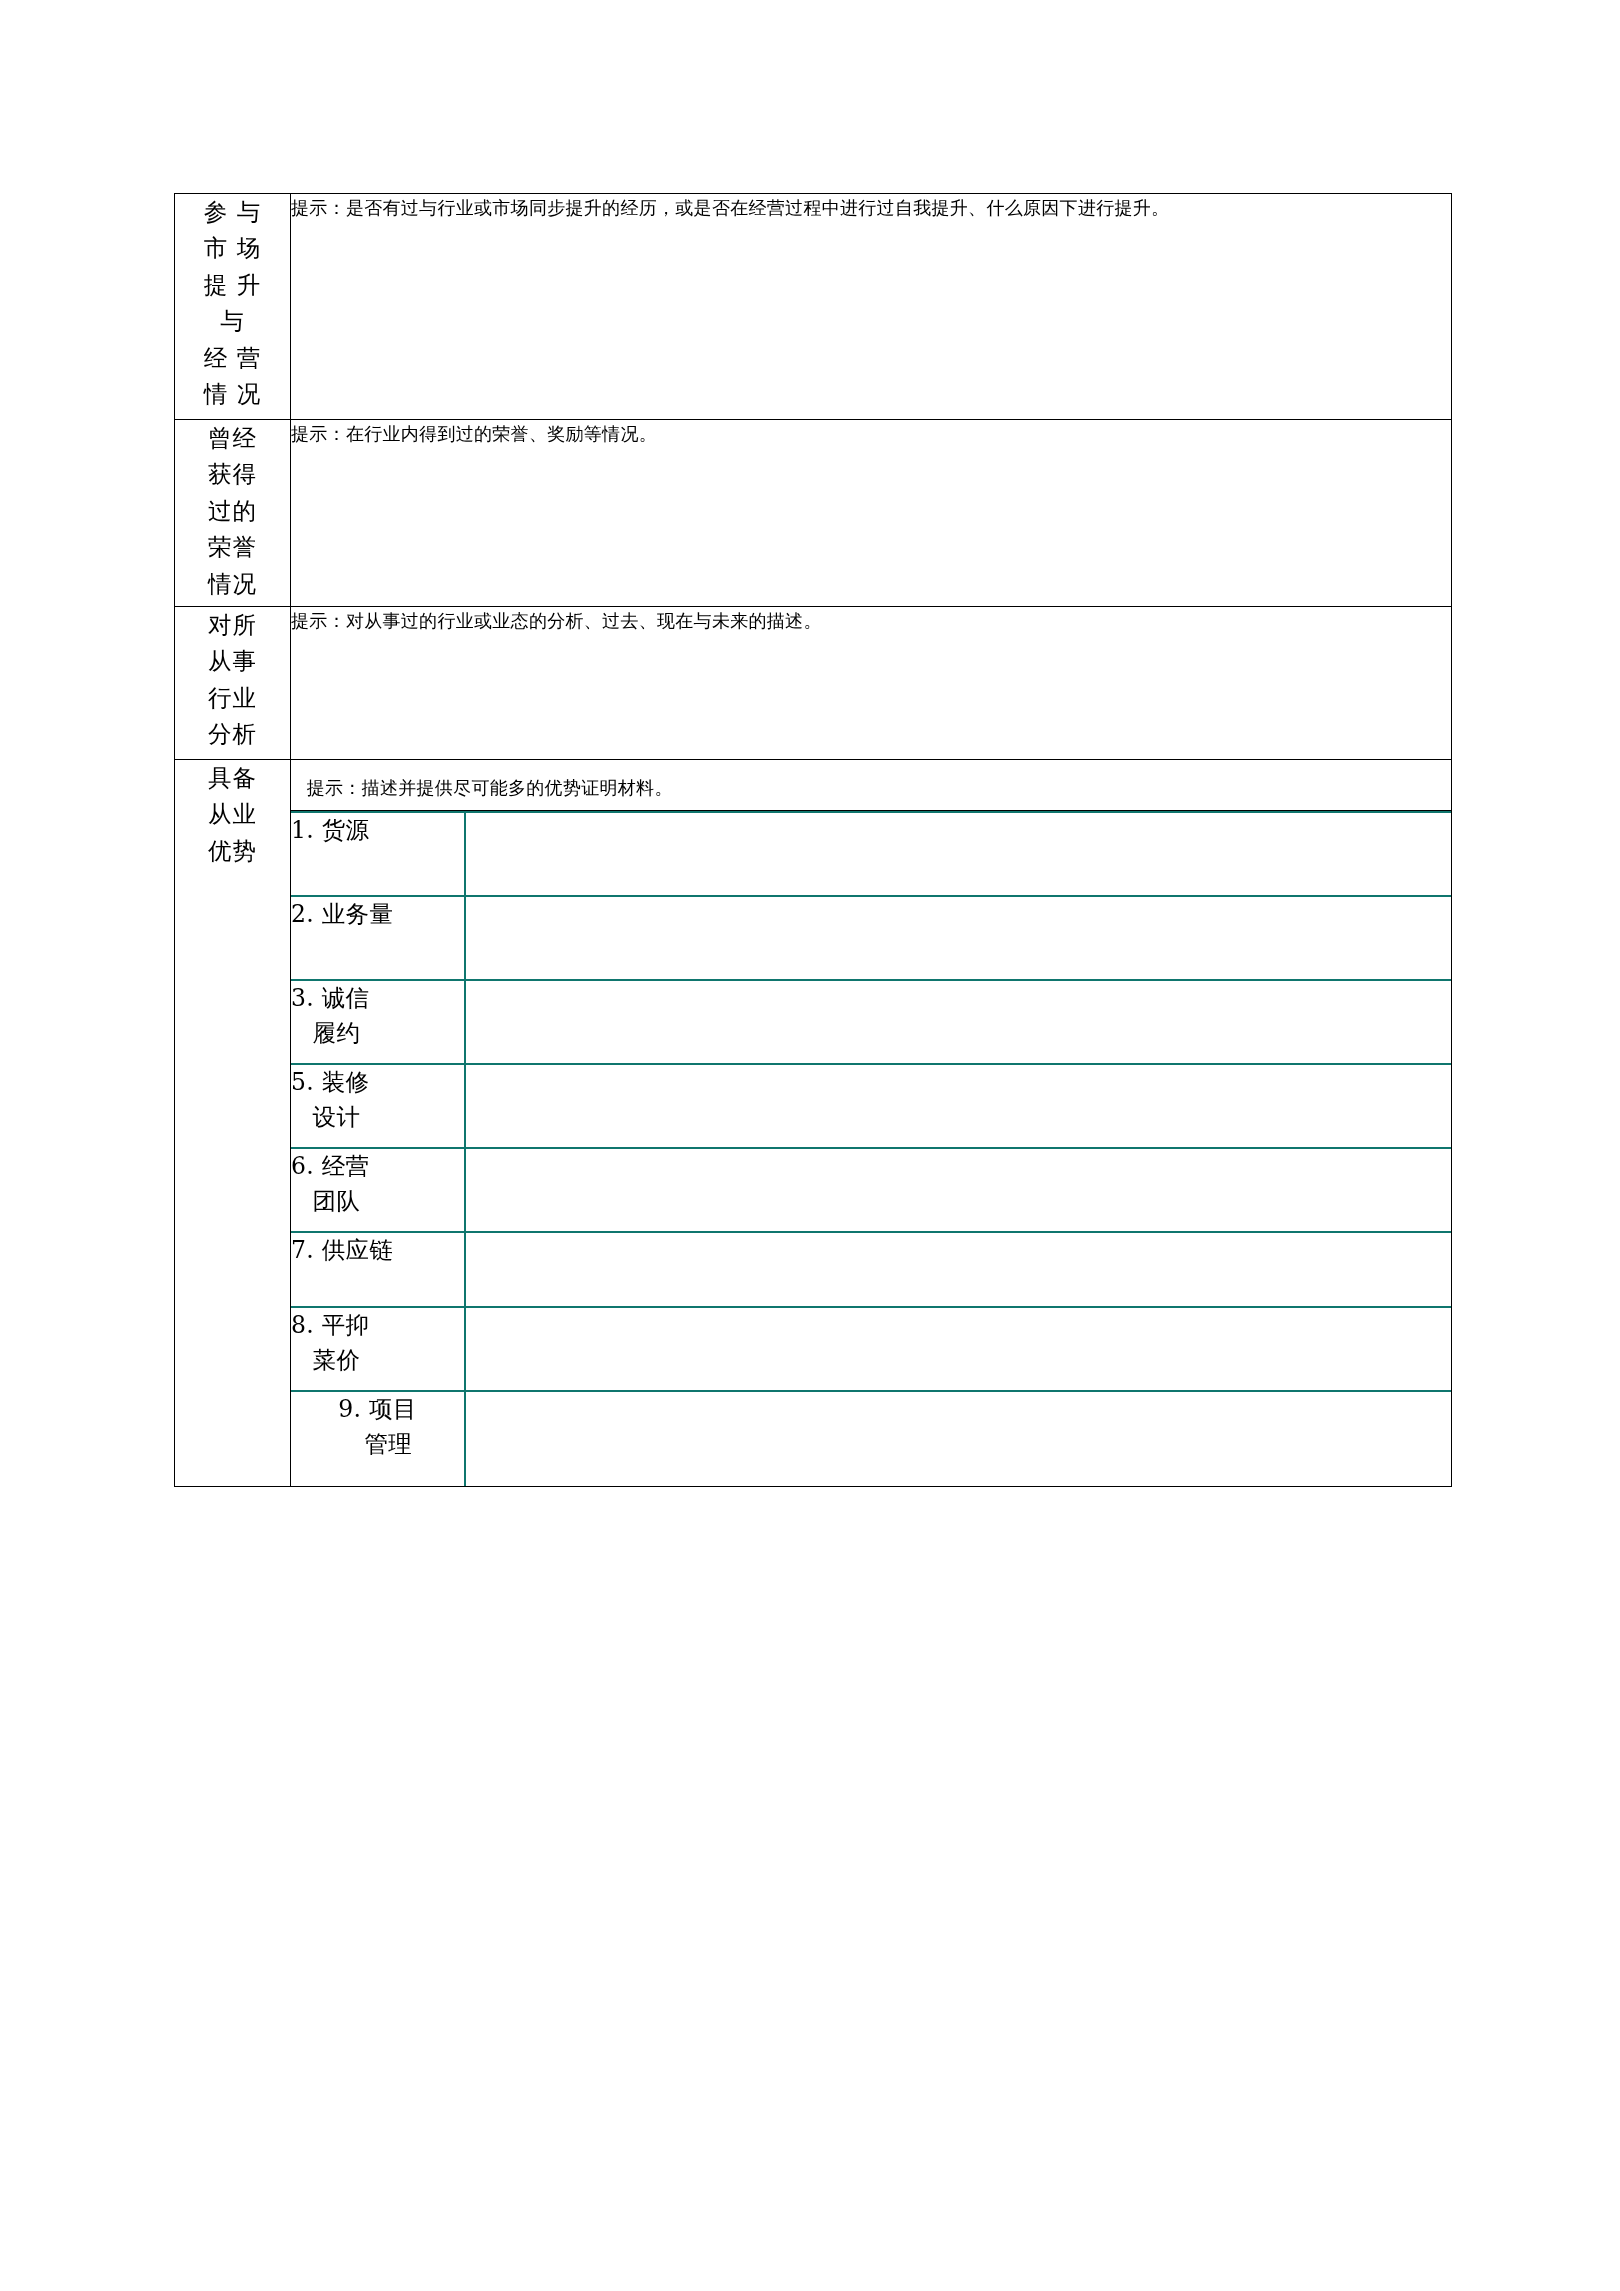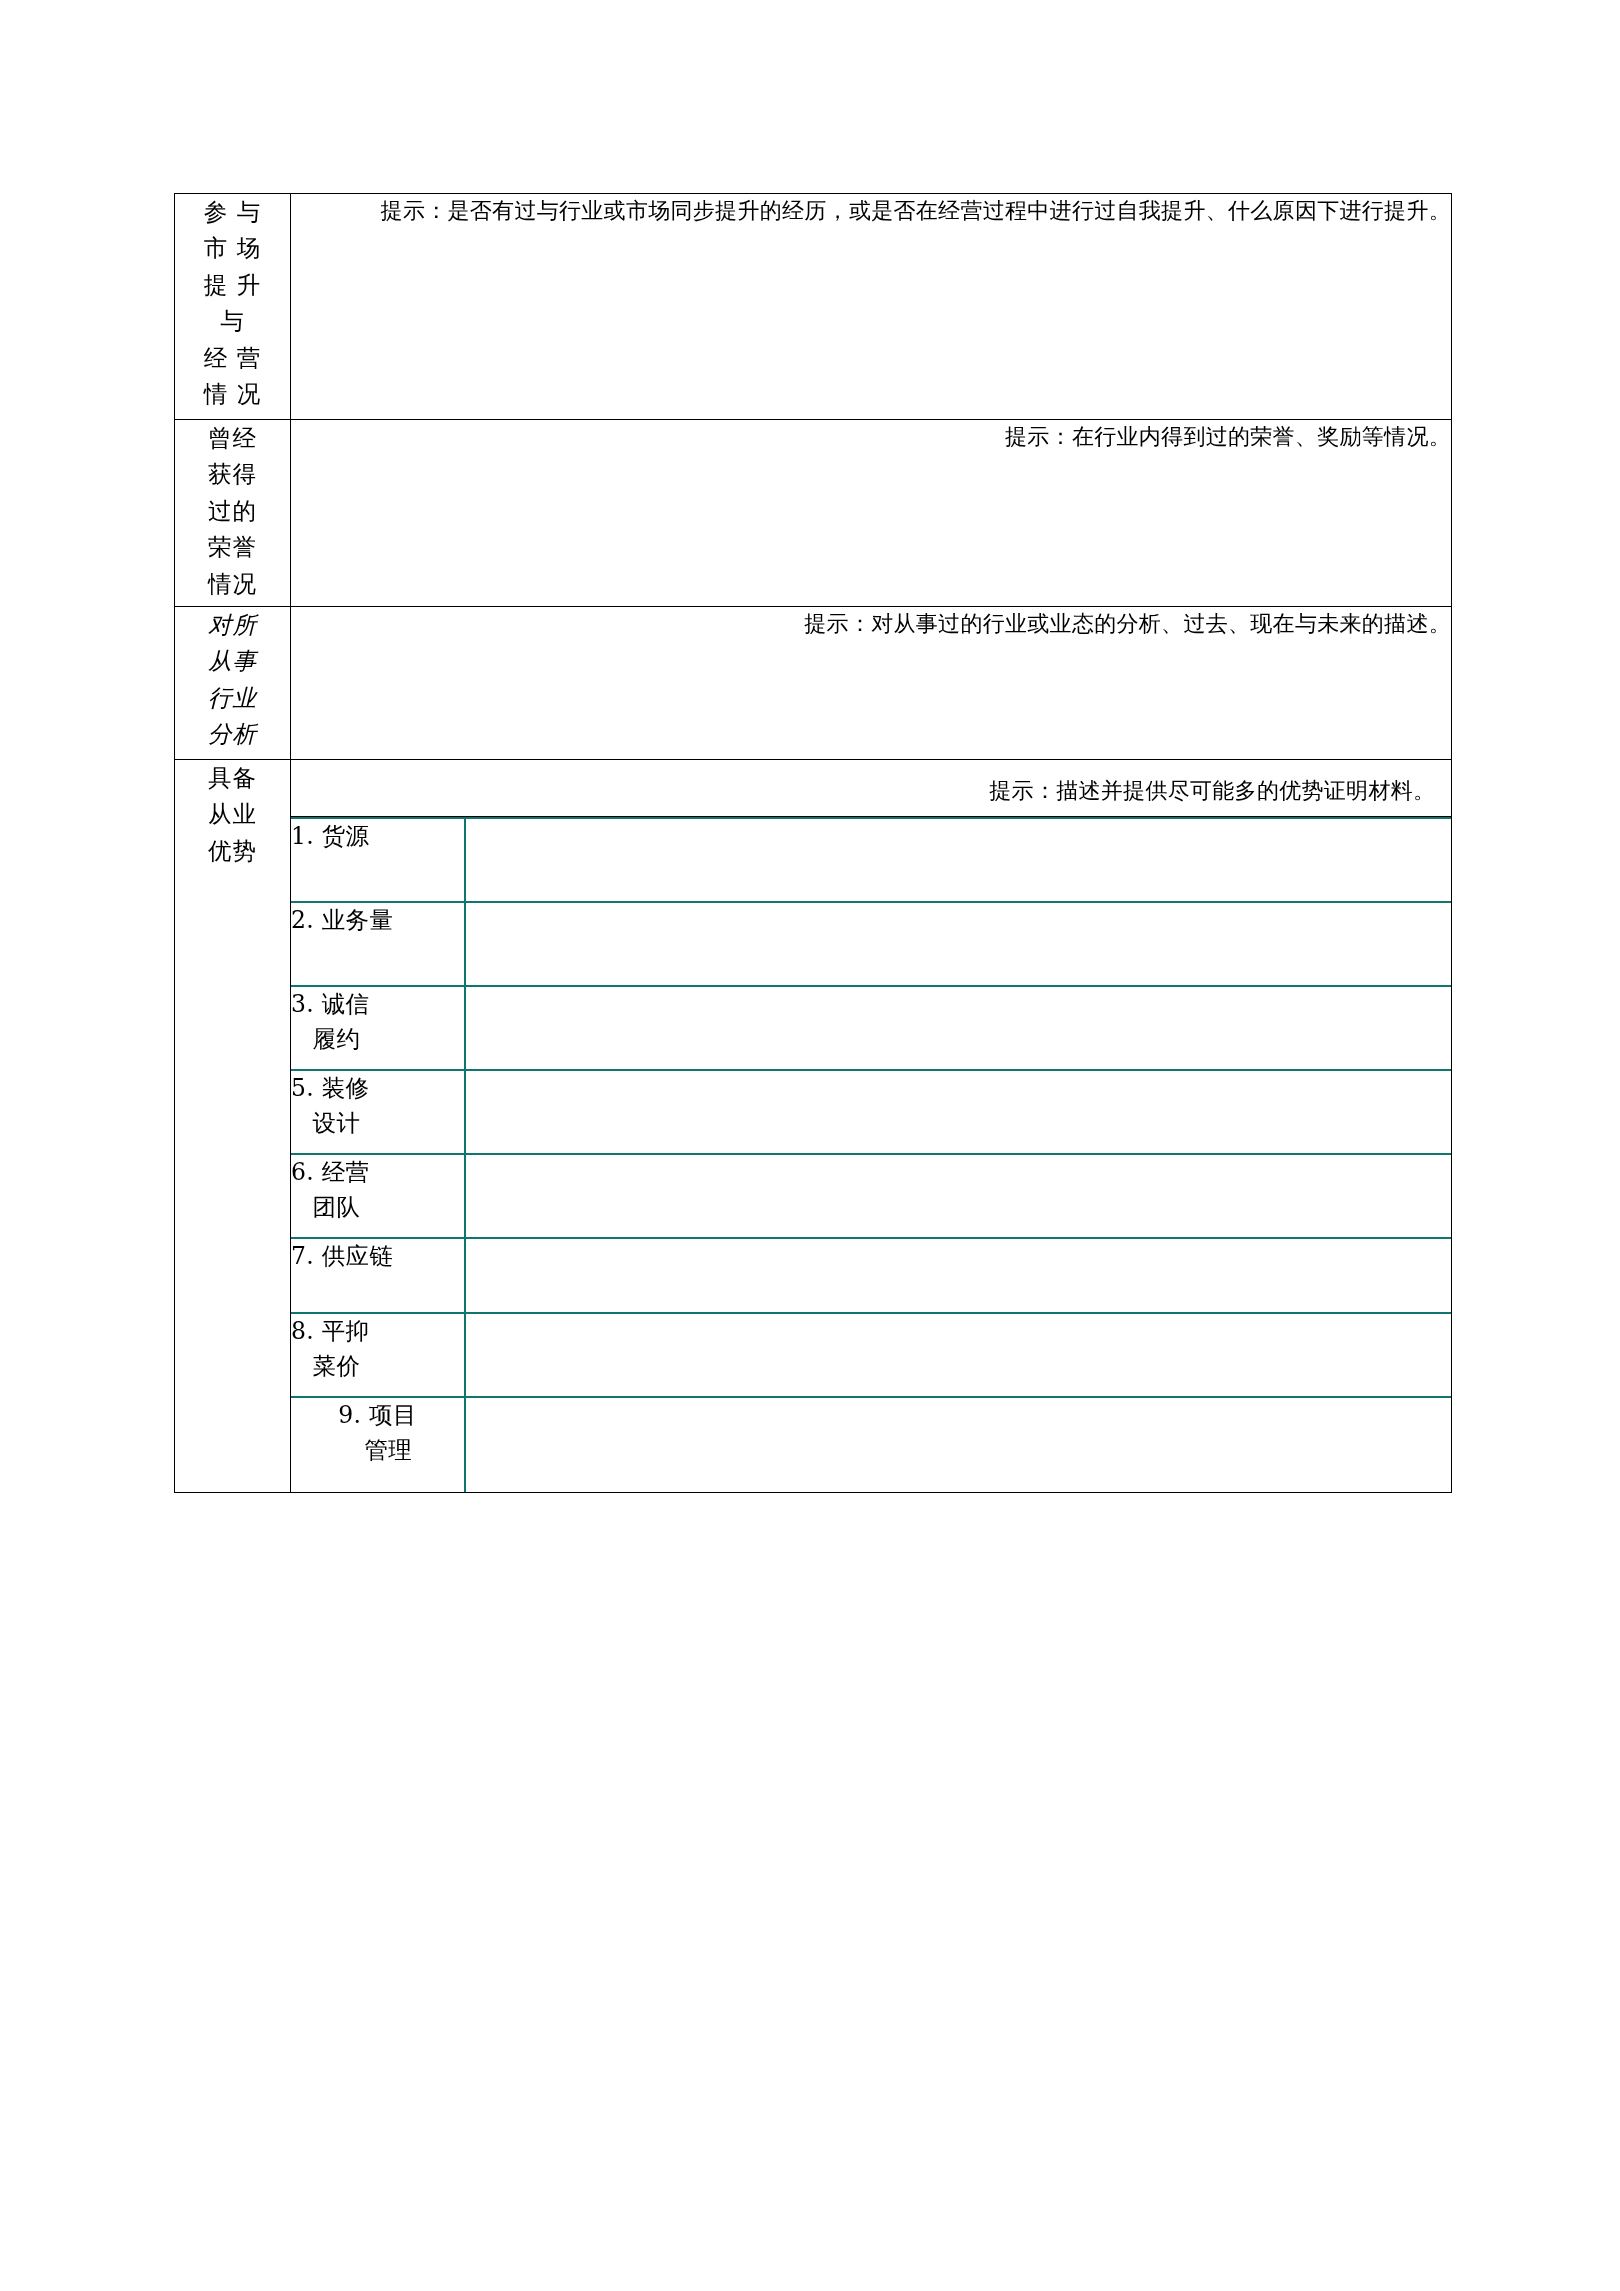"提示：是否有过与行业或市场同步提升的经历，或是否在经营过程中进行过自我提升、什么" .hint { font-size: 22px -> 18px; text-align: right -> none }
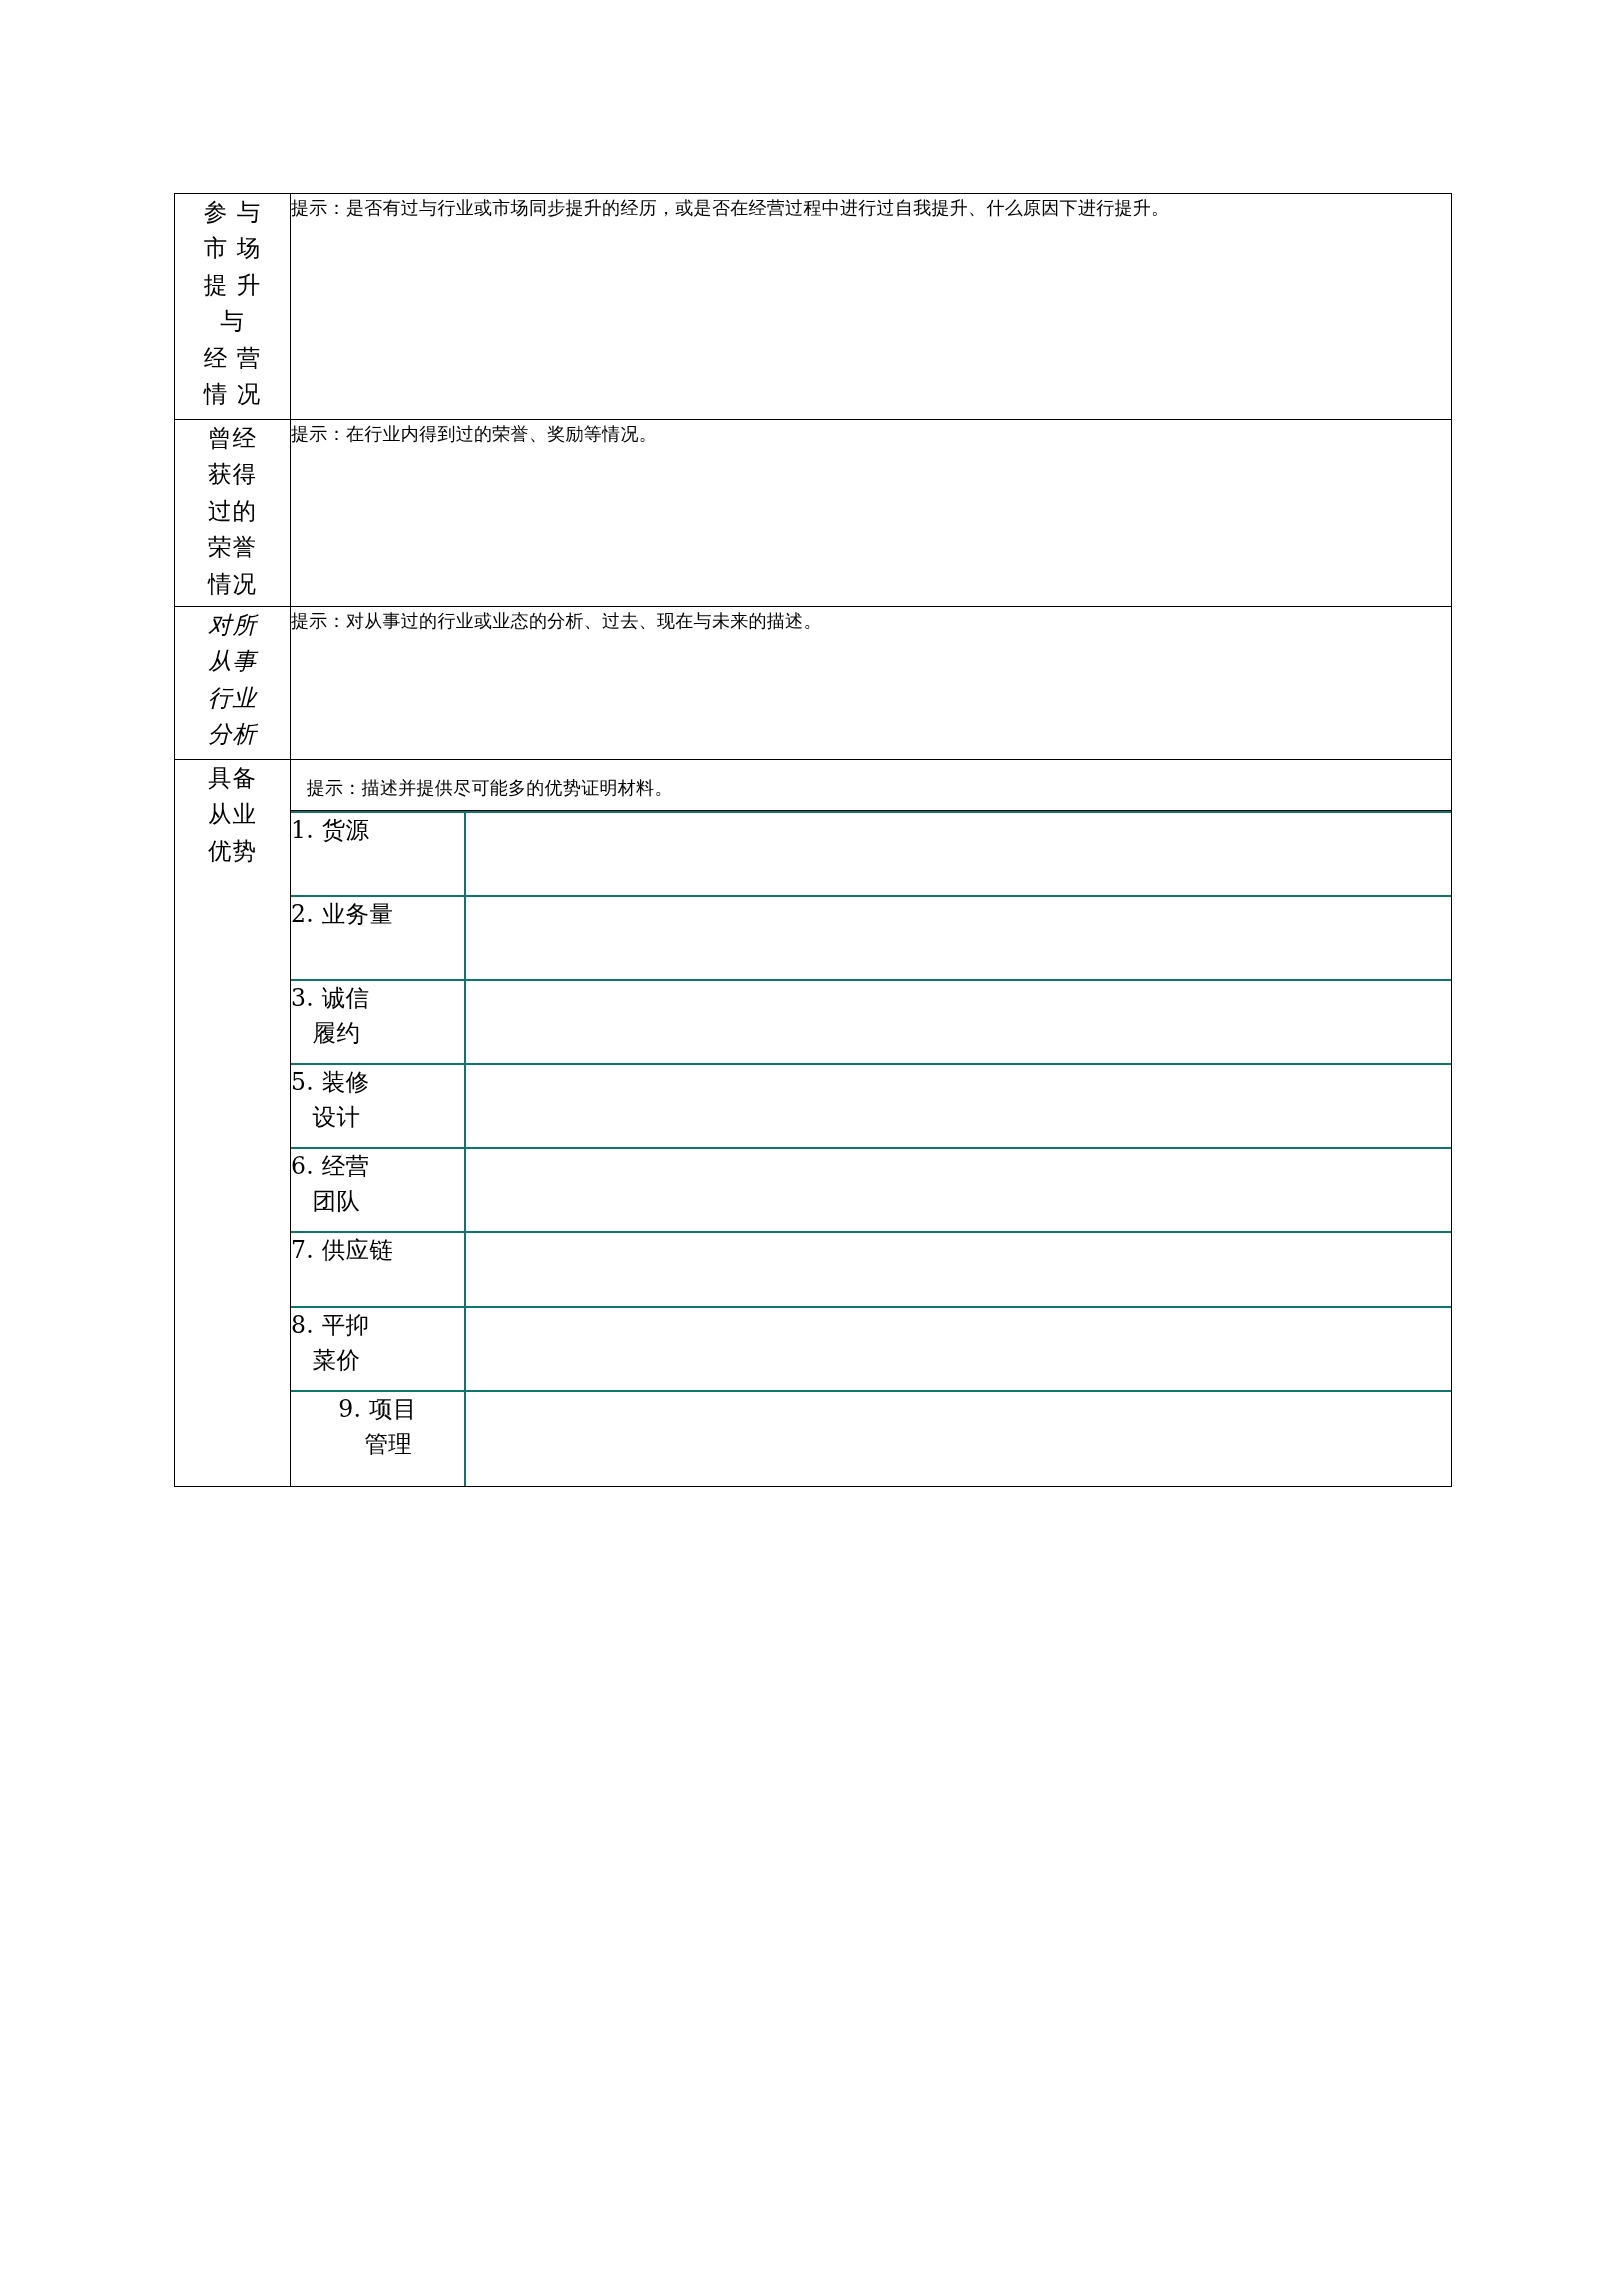"对所" td.rowlabel { font-style: italic -> none }
